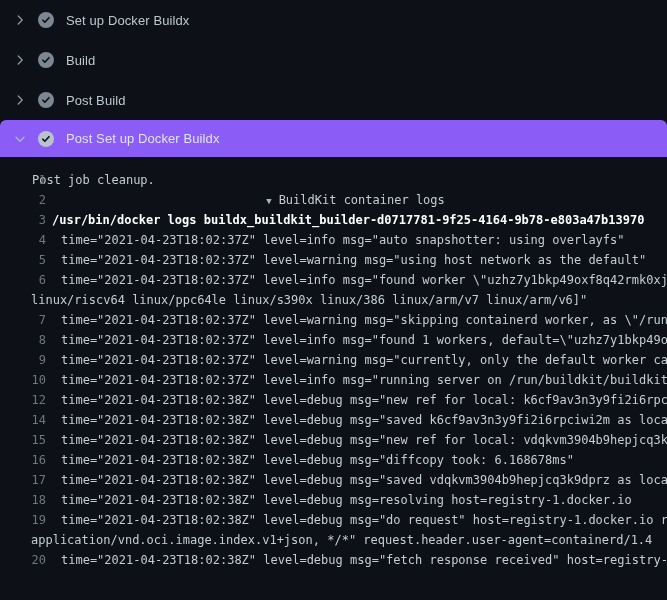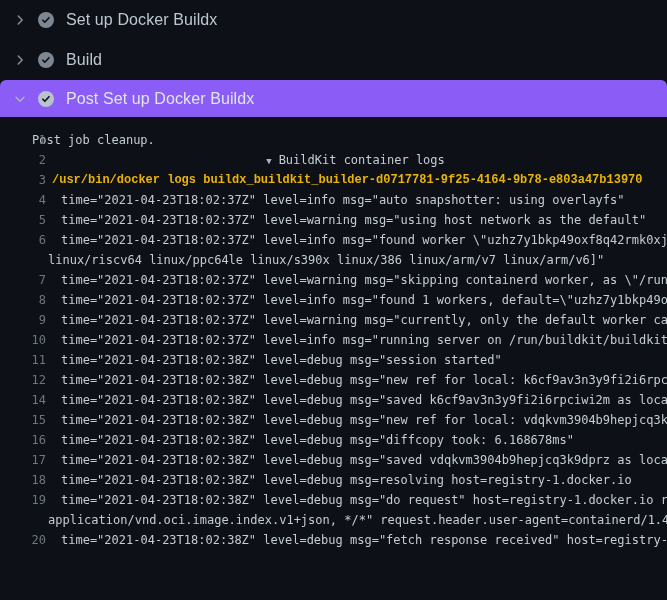"Set up Docker Buildx" .step-label { font-size: 16px -> 13px }
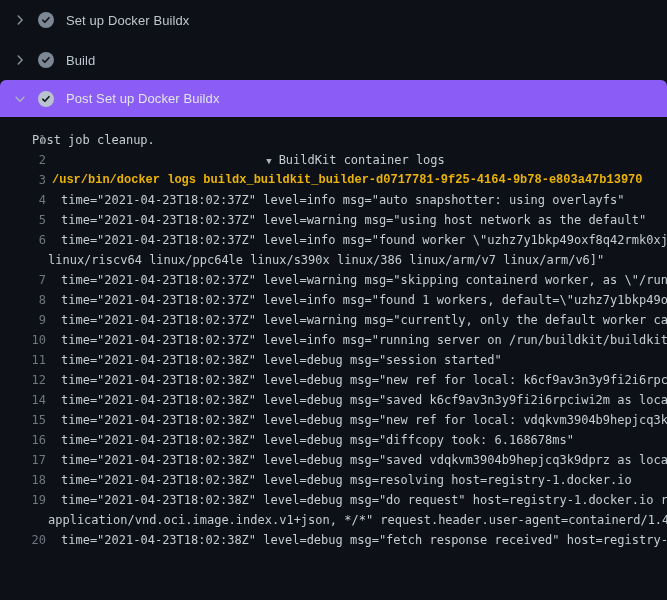"Post Build" div.step-row { html: none -> <div> <span> <svg> <path></path> </svg> </span> <span> <svg> <path></path> </svg> </span> <span>Post Build</span> </div> }
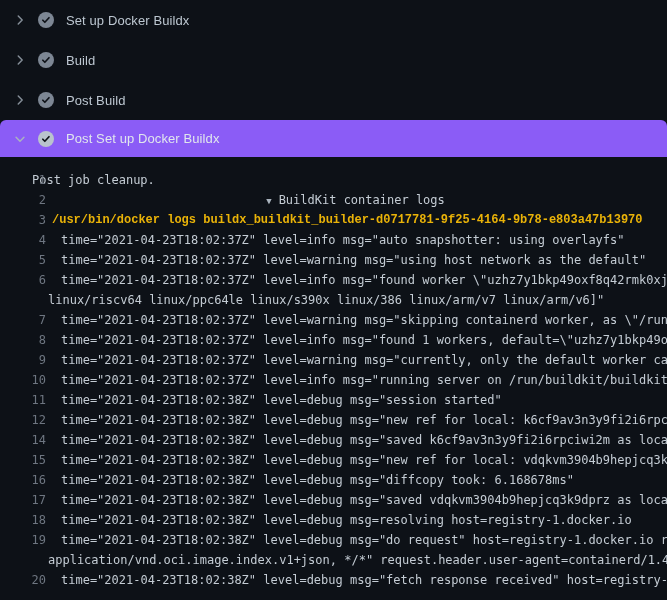"/usr/bin/docker logs" .k-command .txt { color: #eab308 -> #ffffff; font-family: Liberation Mono, monospace -> none }
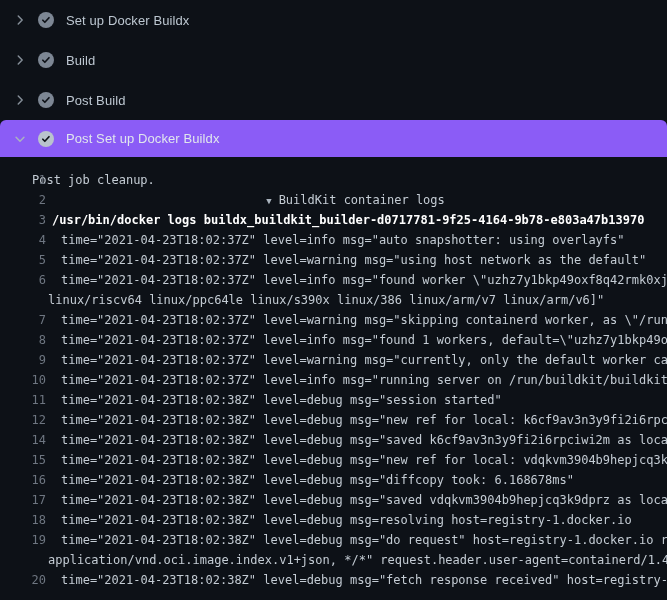"linux/riscv64 linux/ppc64le linux/s390x" .k-wrap .txt { padding-left: 48px -> 31px }
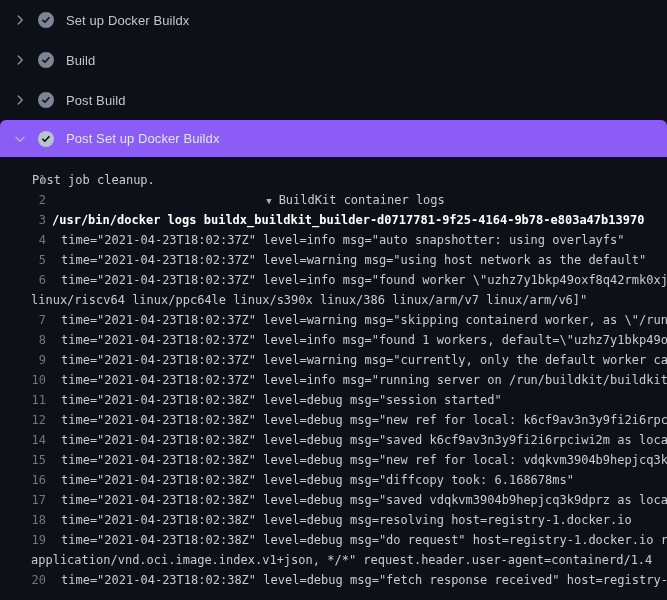"11" div.log-row { html: <div><span>11</span><span>time="2021-04-23T18:02:38Z" level=debug msg="session started"</span></div> -> none }
